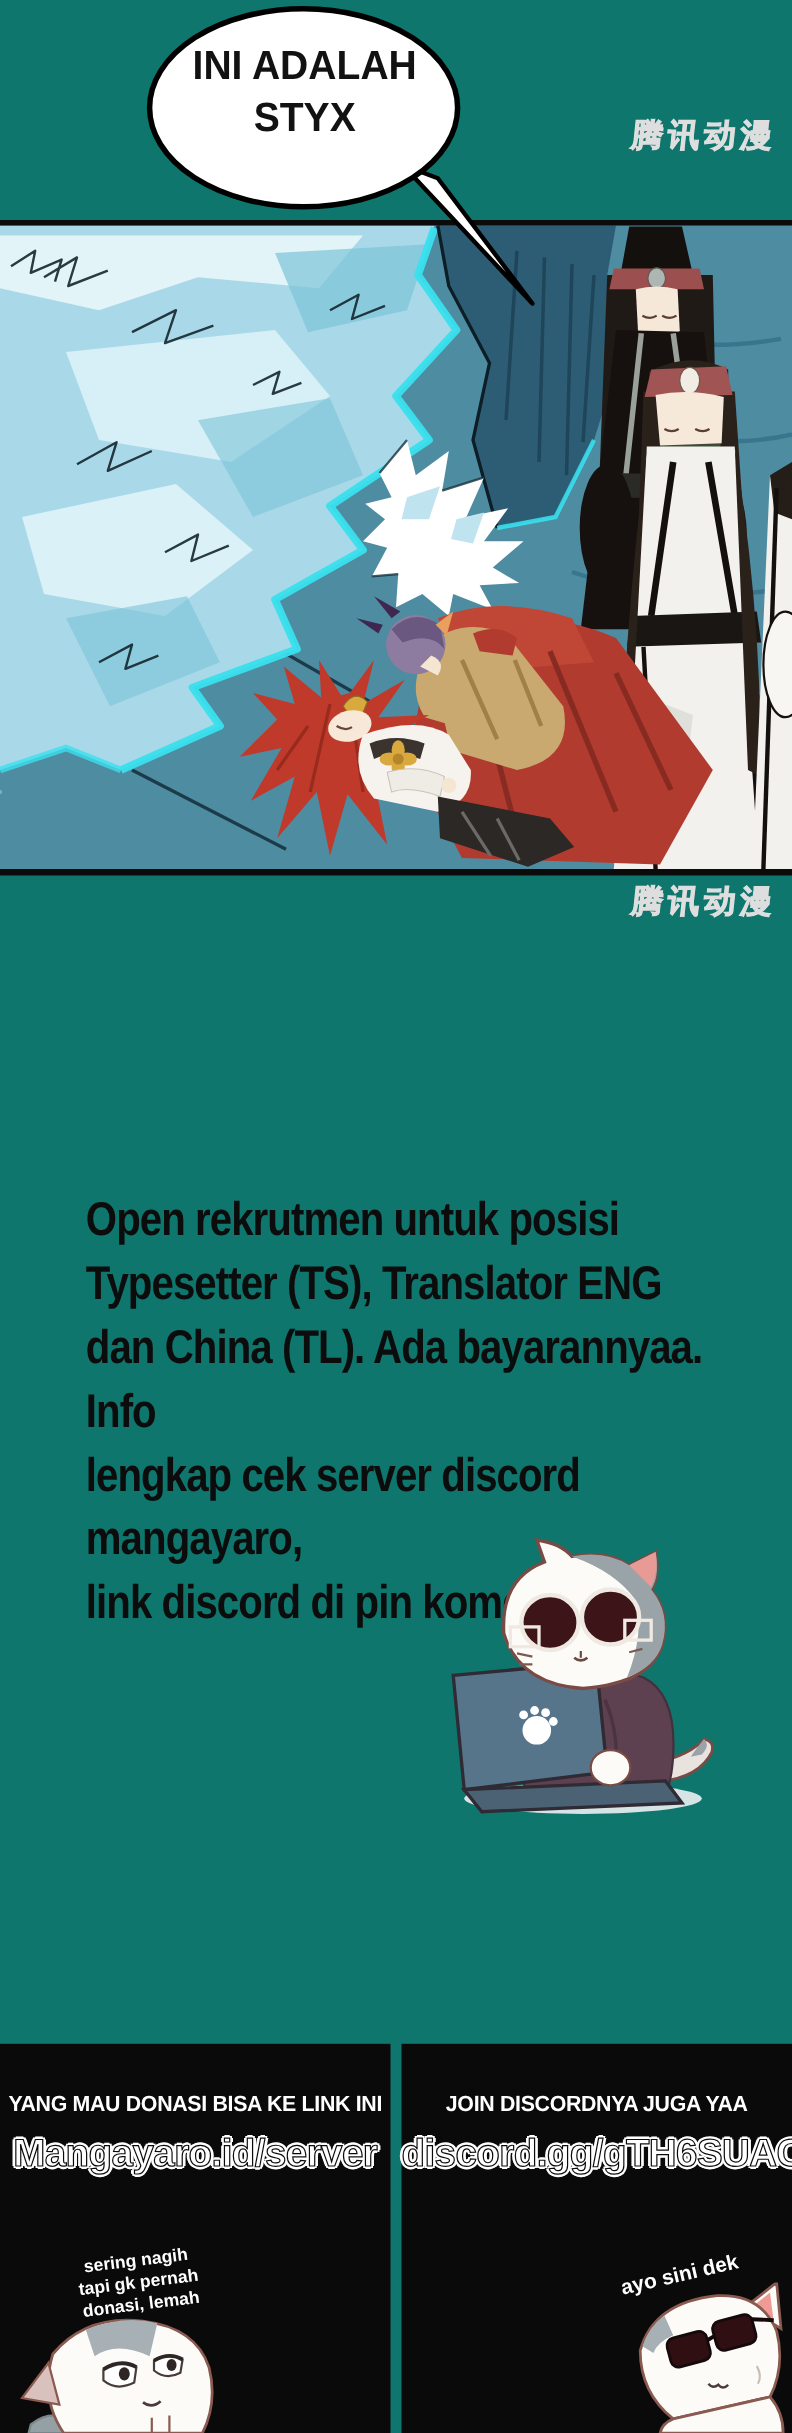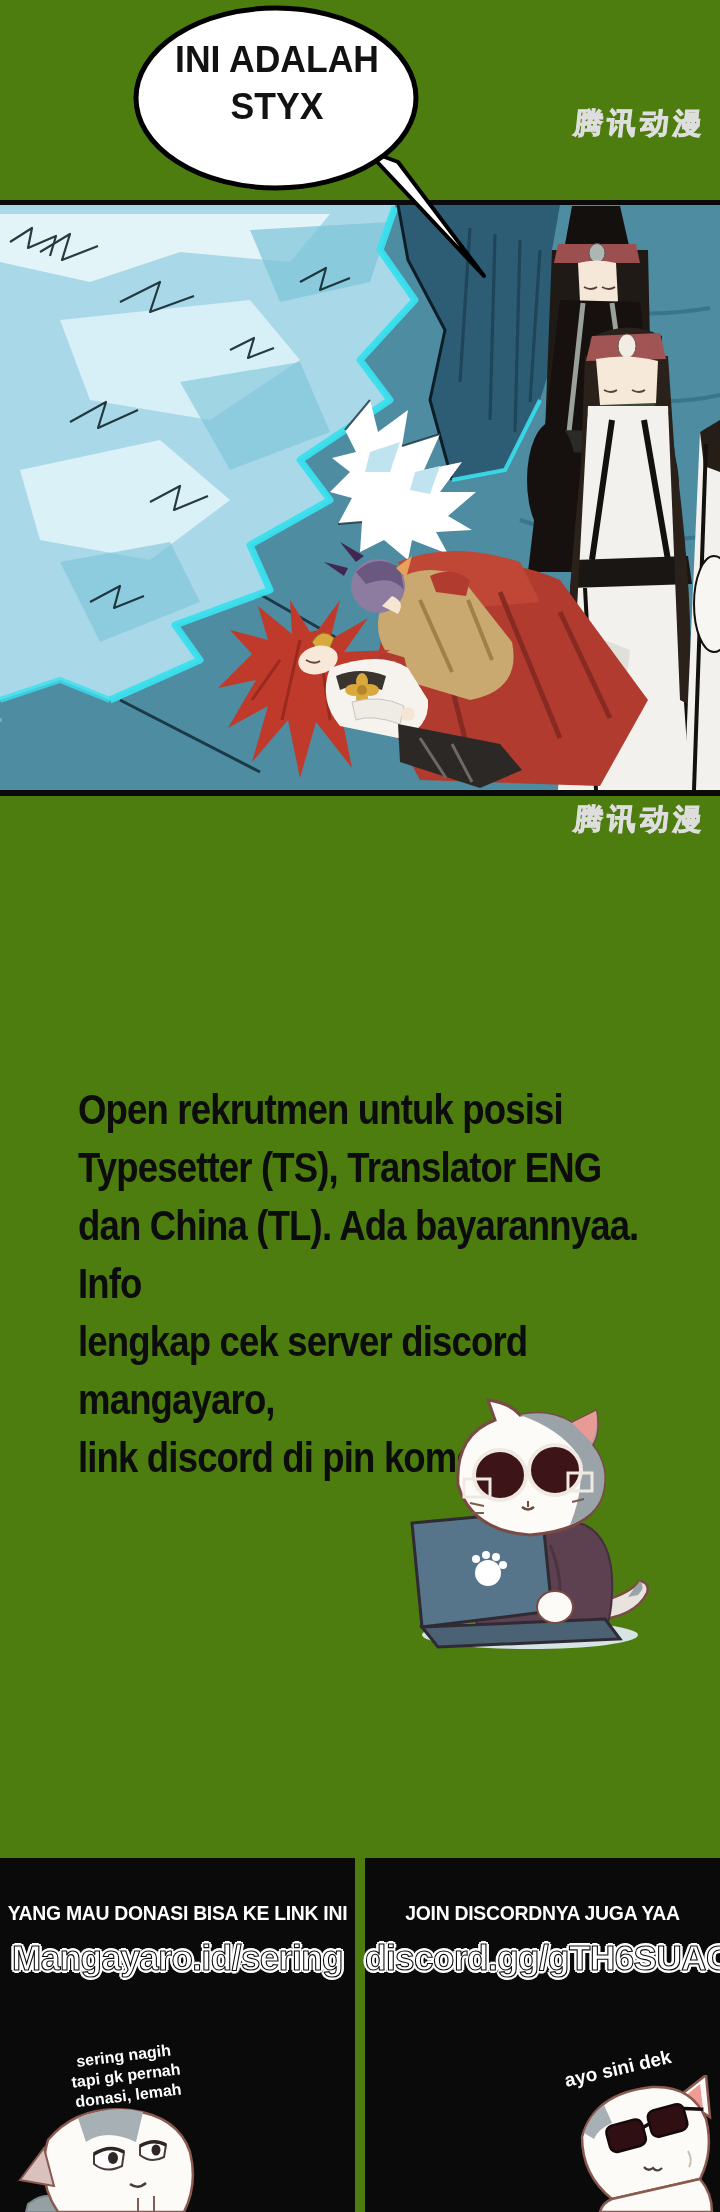"INI ADALAH" #page { background: #4d7c0f -> #0f766e }
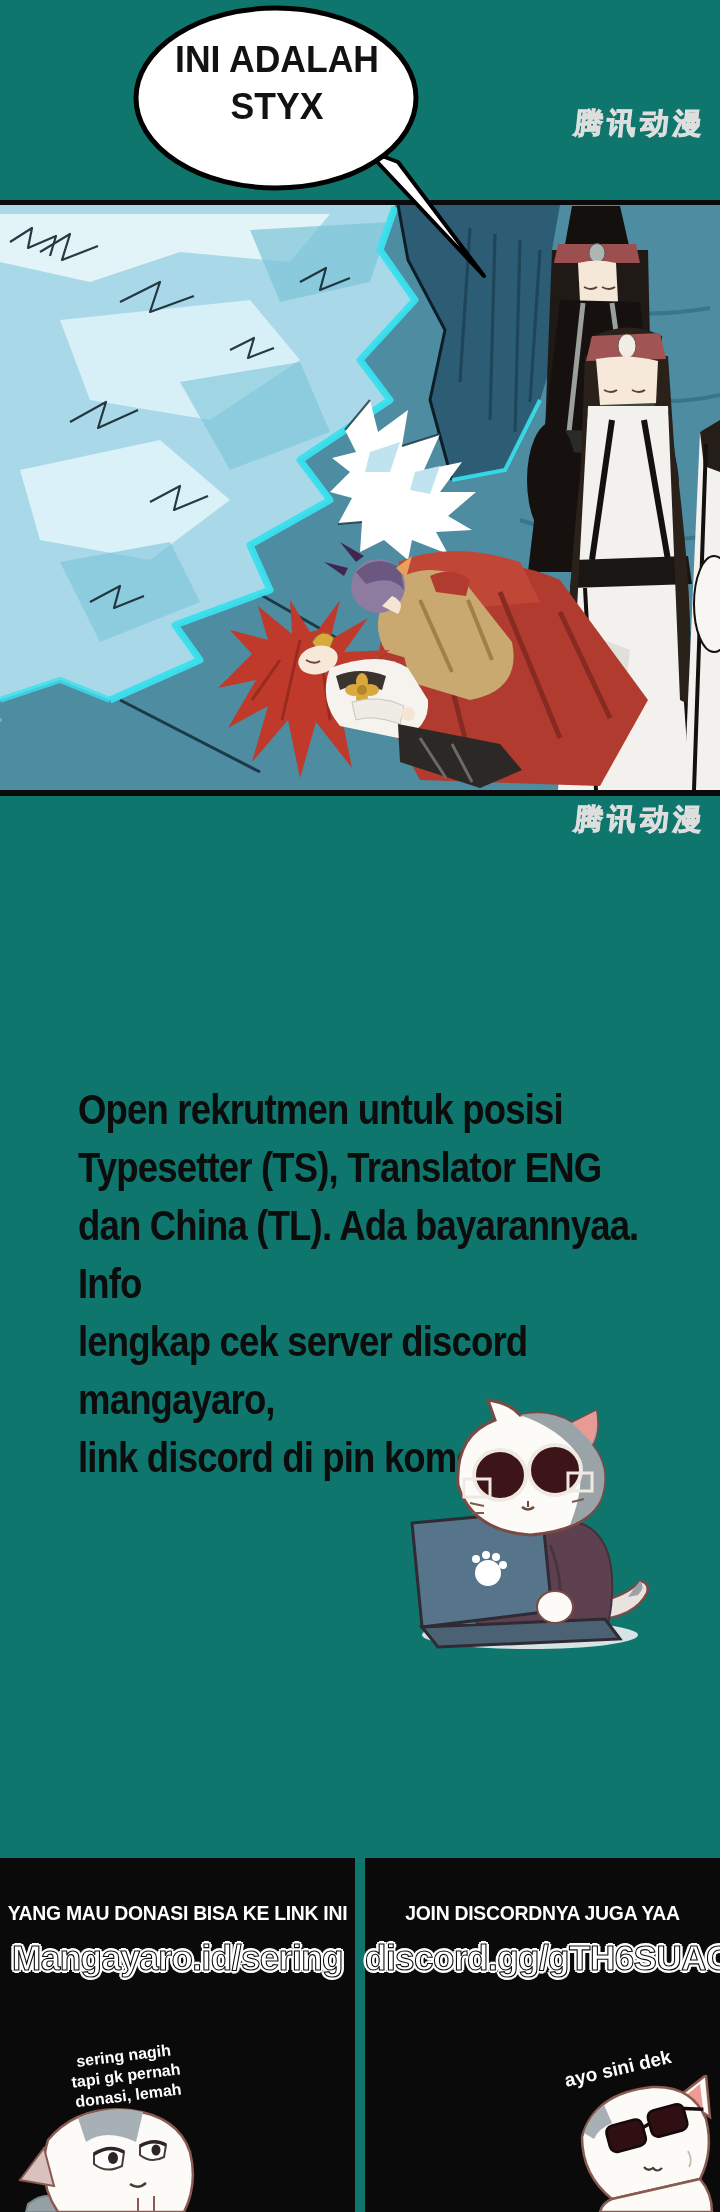"Mangayaro.id/sering" div.abs { text: Mangayaro.id/sering -> Mangayaro.id/server }
